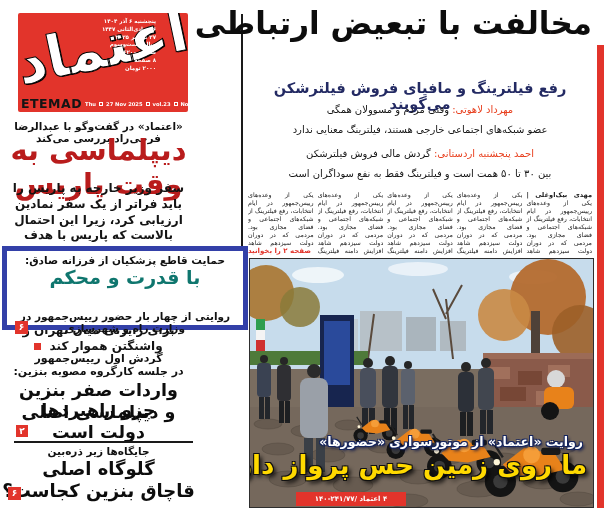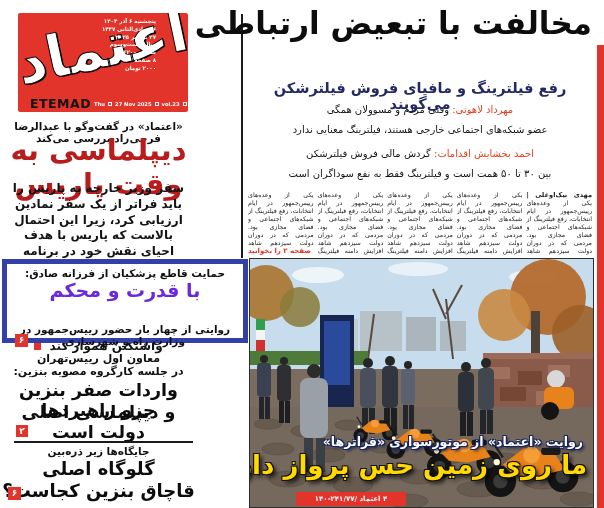"ETEMAD" #etemad-bar { margin-left: 9px -> none }
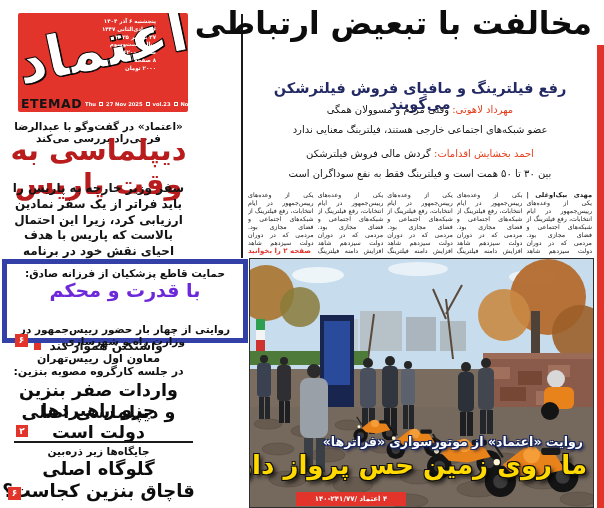"احمد بخشایش اقدامات:" span.qname { text: بخشایش اقدامات -> پنجشنبه اردستانی }
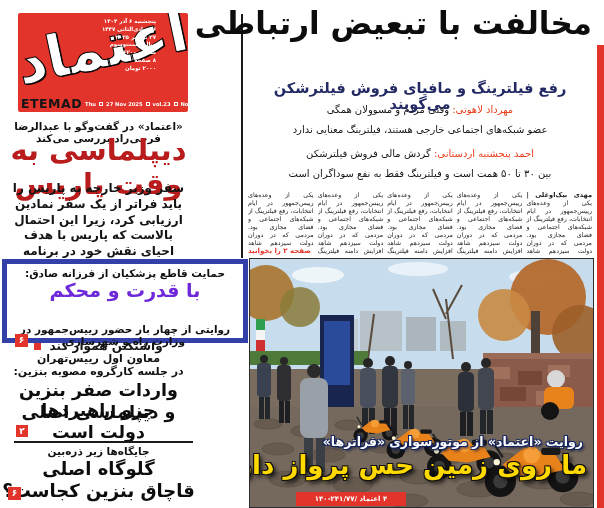"حمایت قاطع پزشکیان از فرزانه" #blue-box { top: 259px -> 246px }
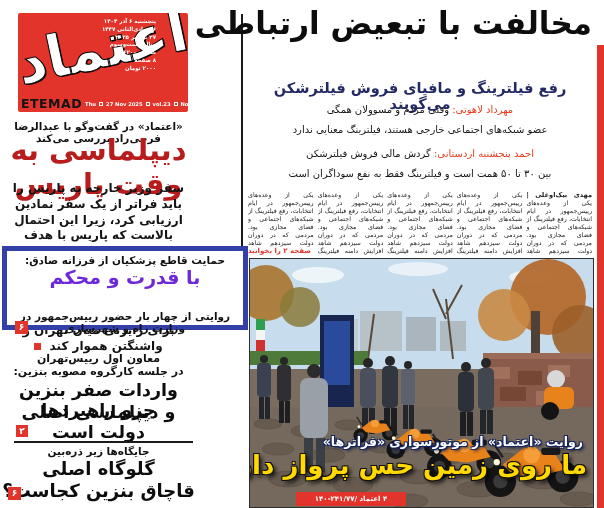"با قدرت و محکم" .bluebox-h { color: #6d28d9 -> #0f766e }
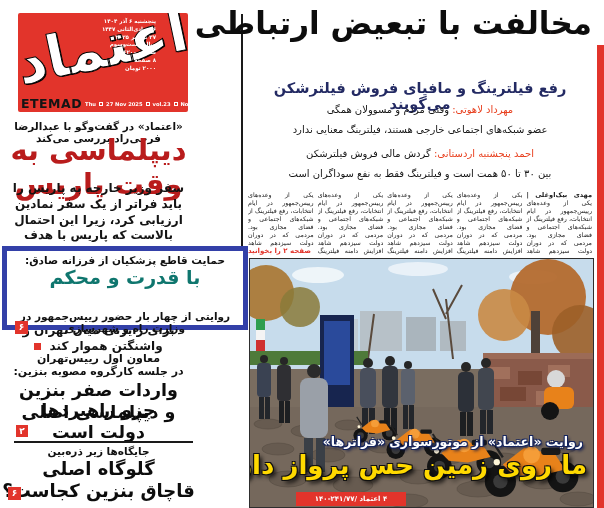"معاون اول رییس‌تهران" div.abs { text: معاون اول رییس‌تهران -> گردش اول رییس‌جمهور }
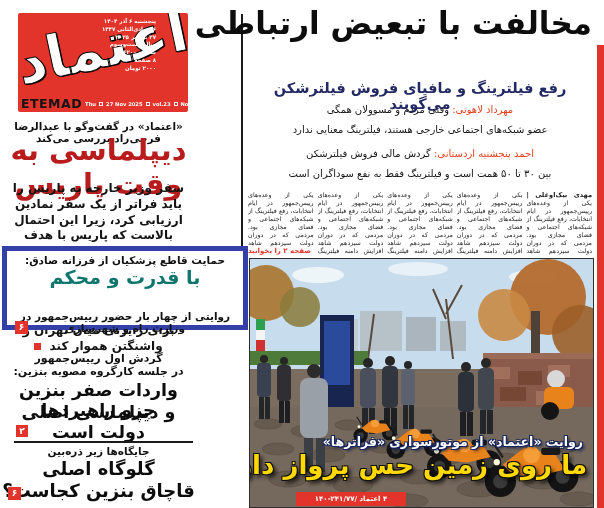"روایت «اعتماد» از موتورسواری «فراتر‌ها»" div { text: فراتر -> حضور }
